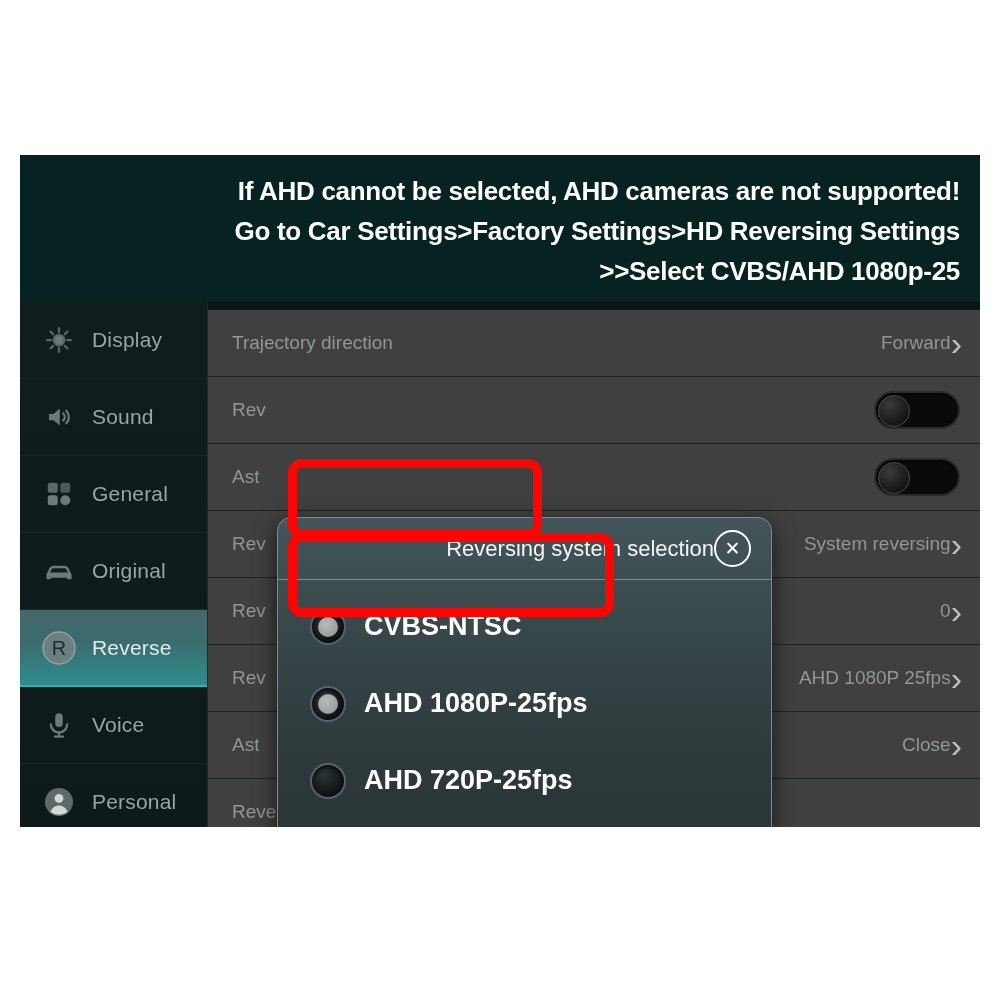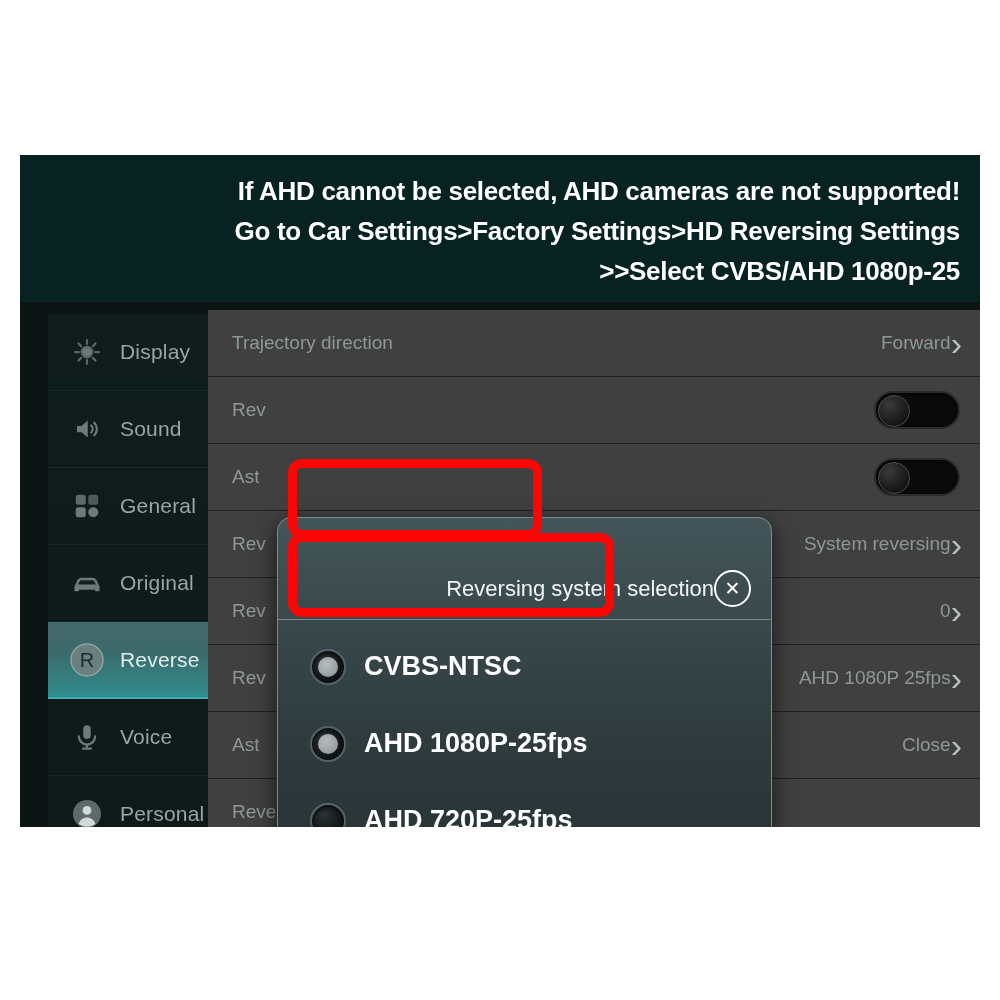"Display" #sidebar { margin-left: 28px -> none; top: 12px -> 0 }
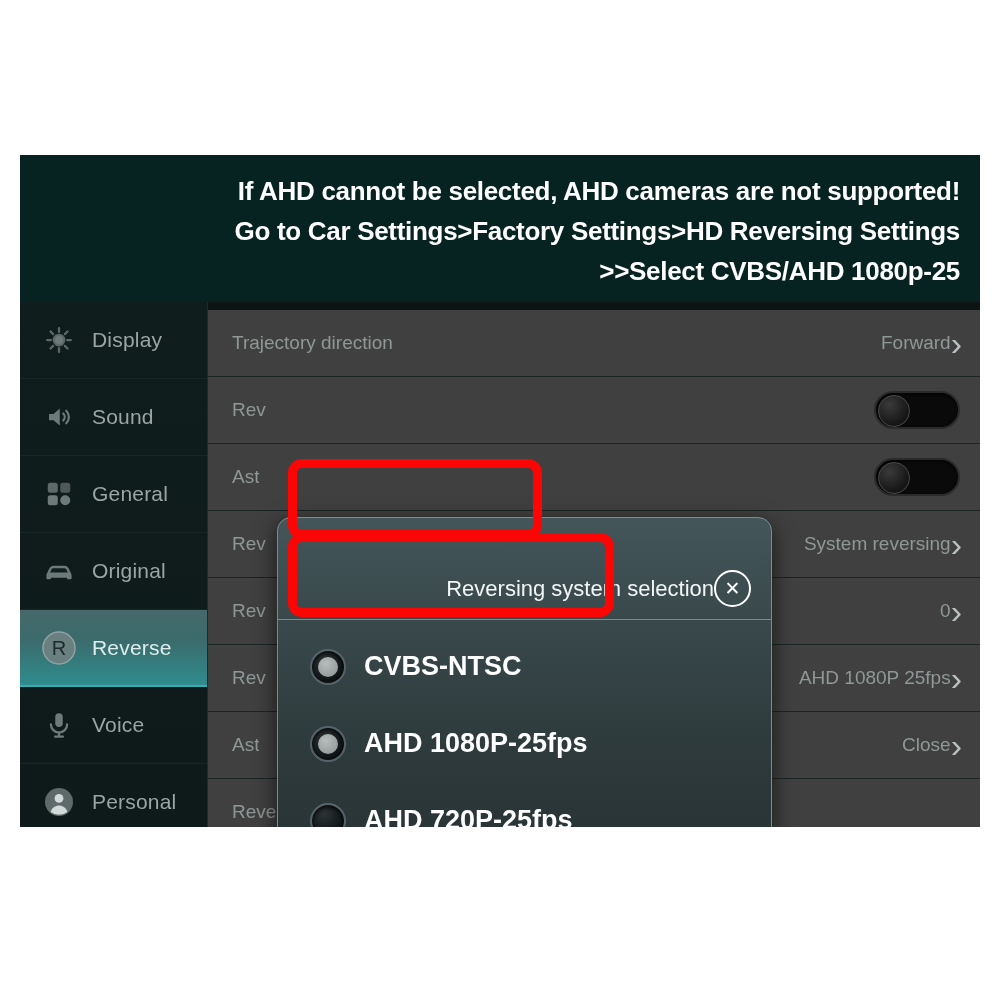"Reversing system selection" #dialog-head { margin-top: 40px -> none }
